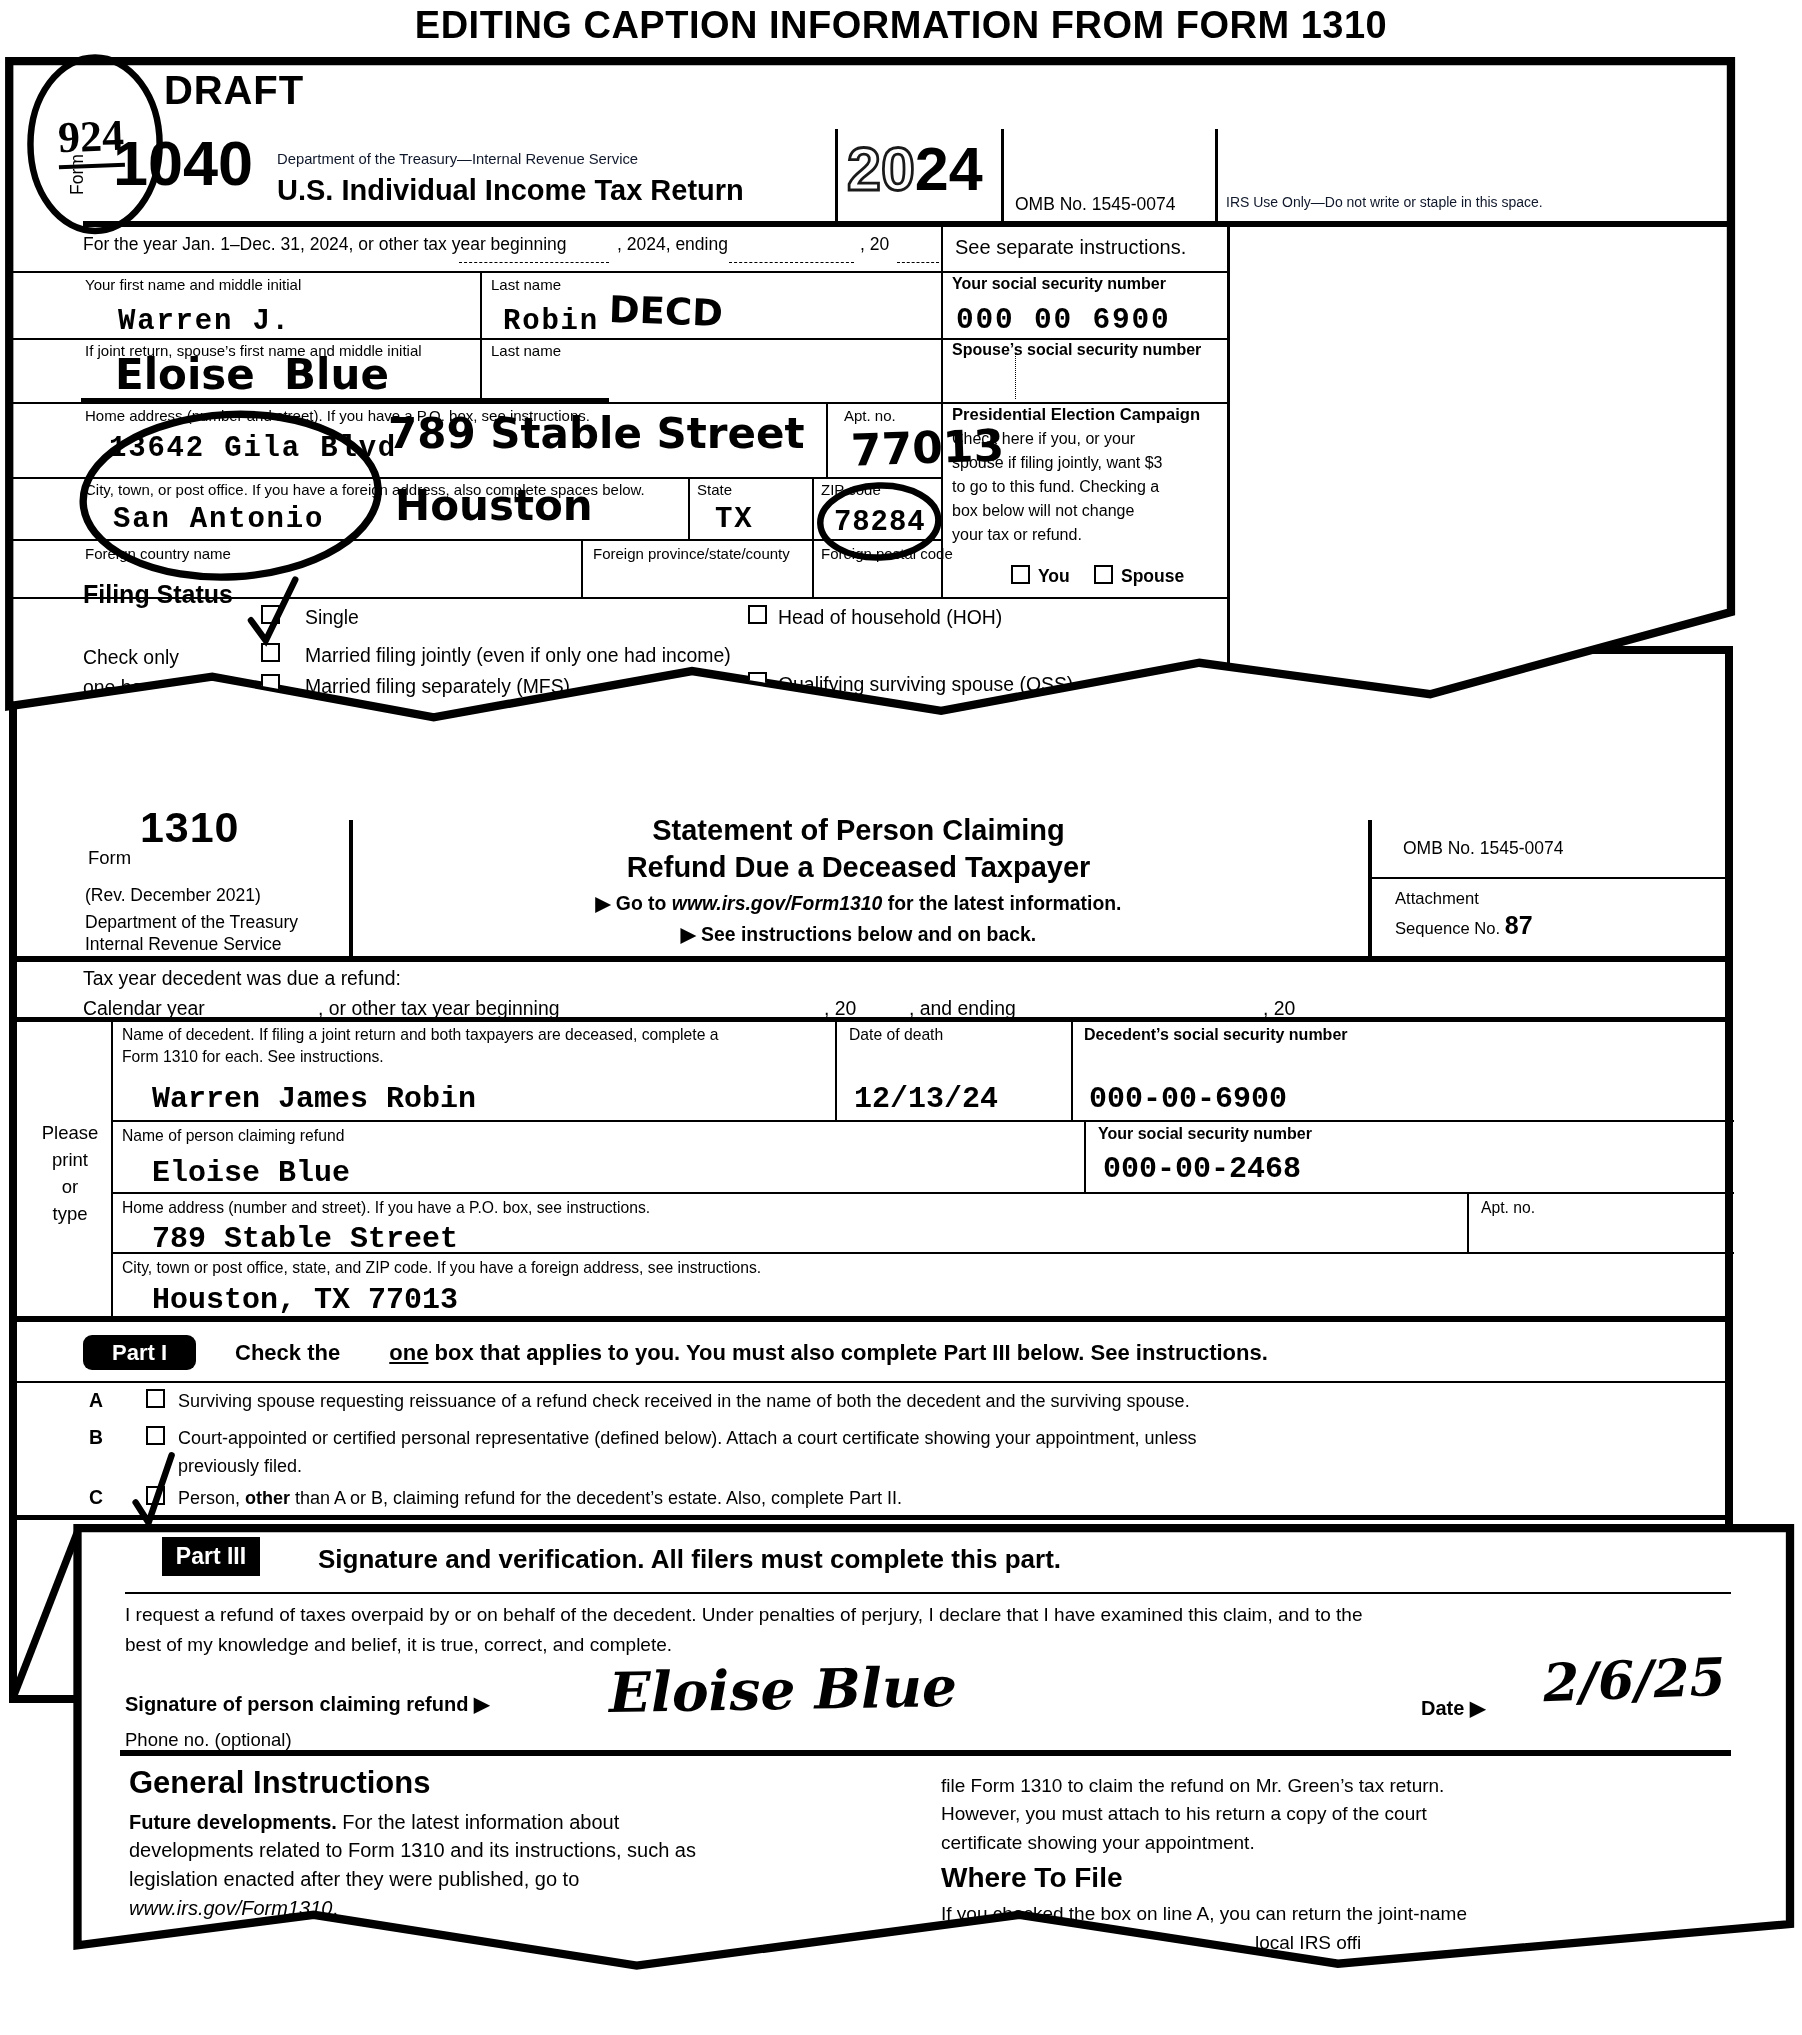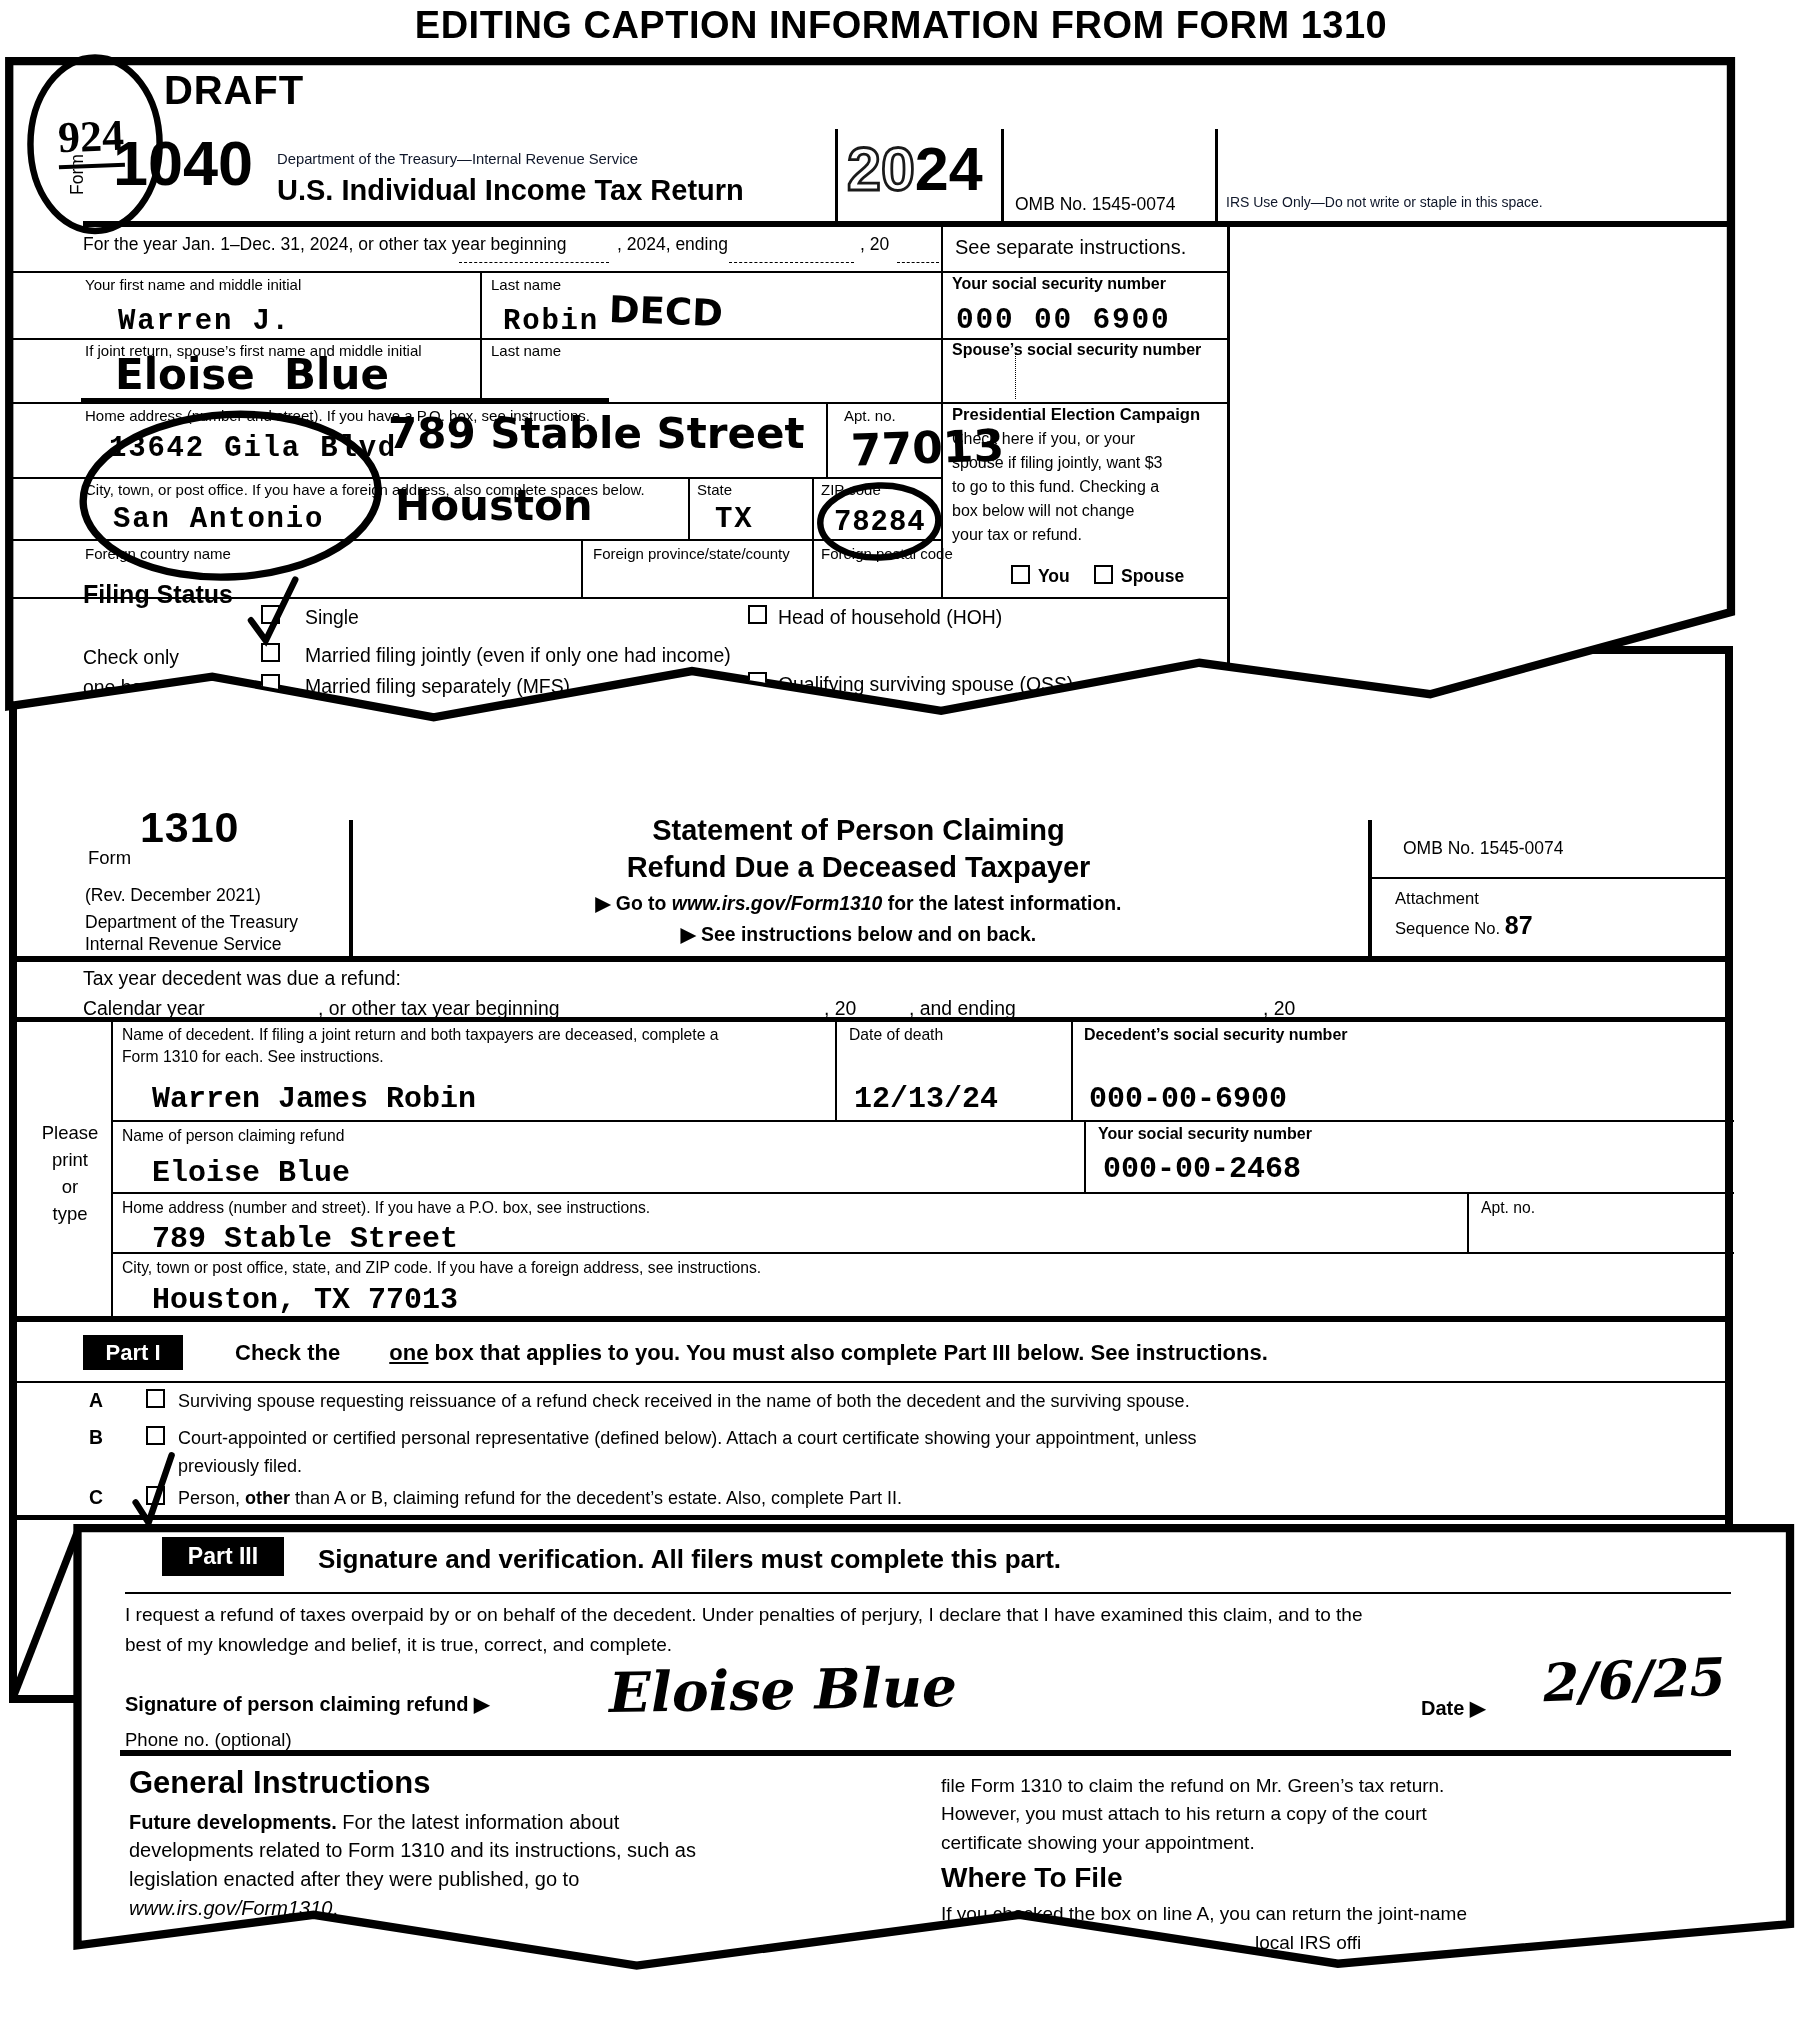"Part I" div.badge { border-radius: none -> 9px; width: 100px -> 113px }
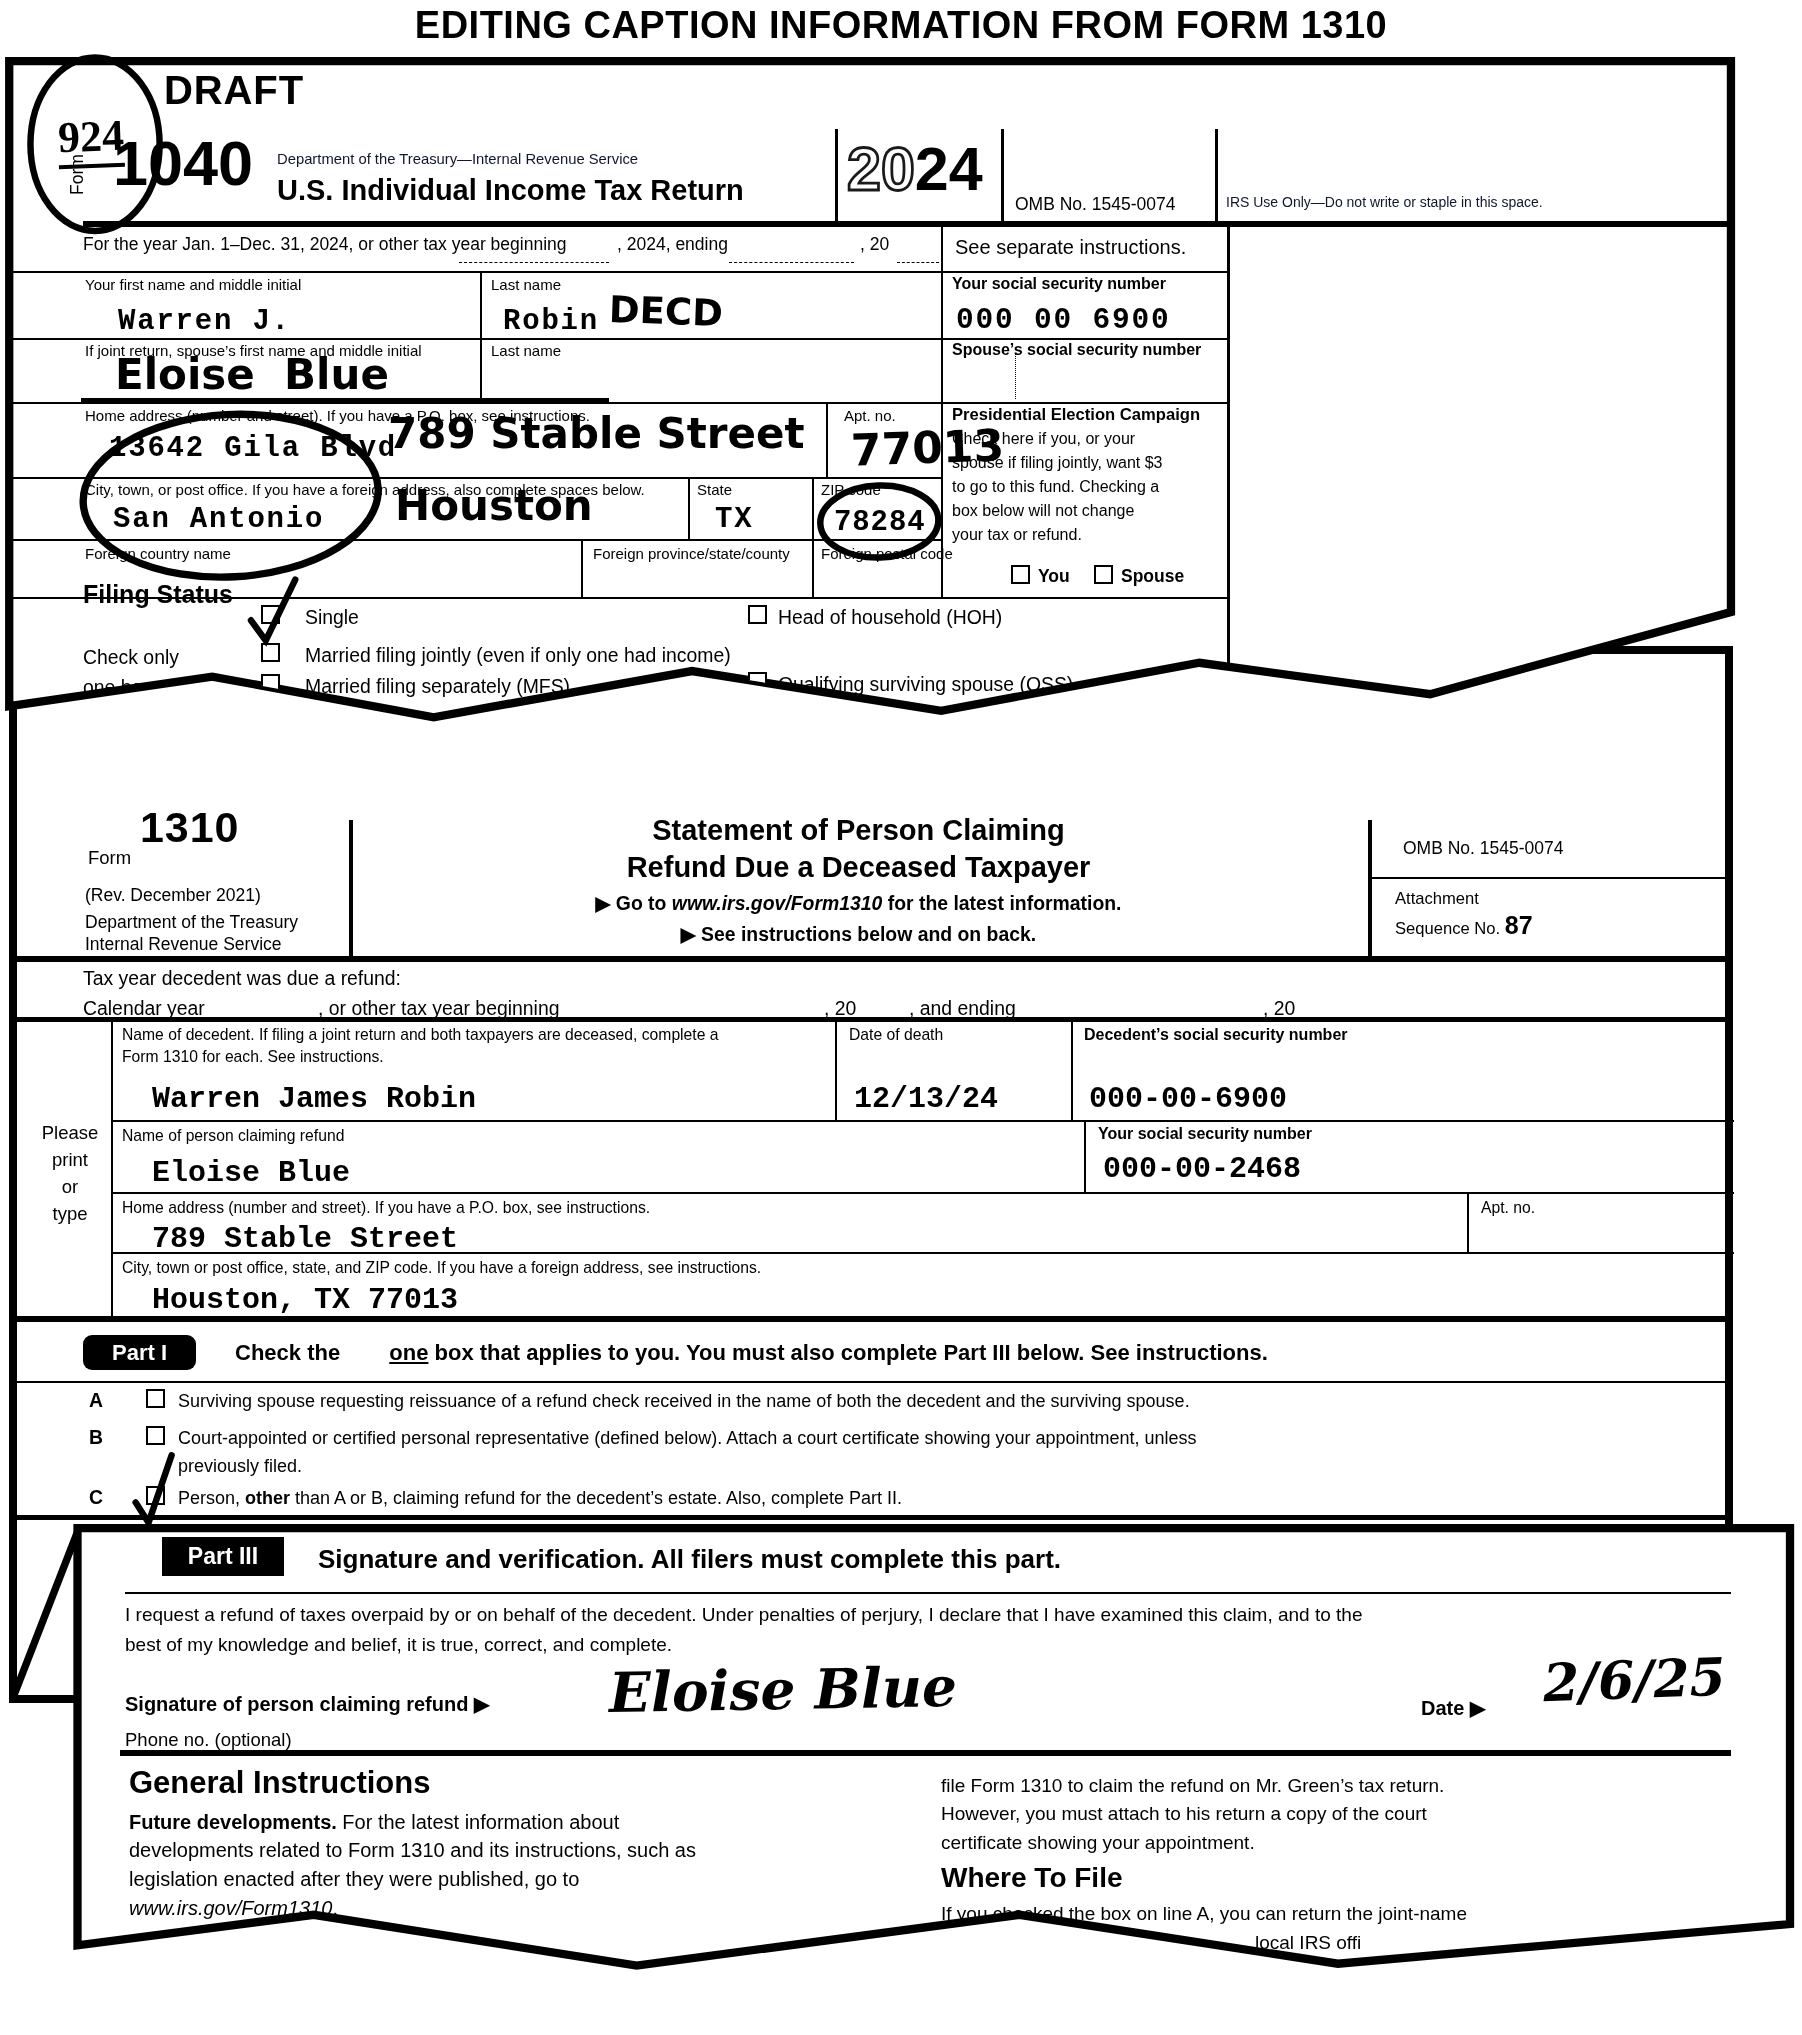"Part III" div.badge { width: 122px -> 98px }
